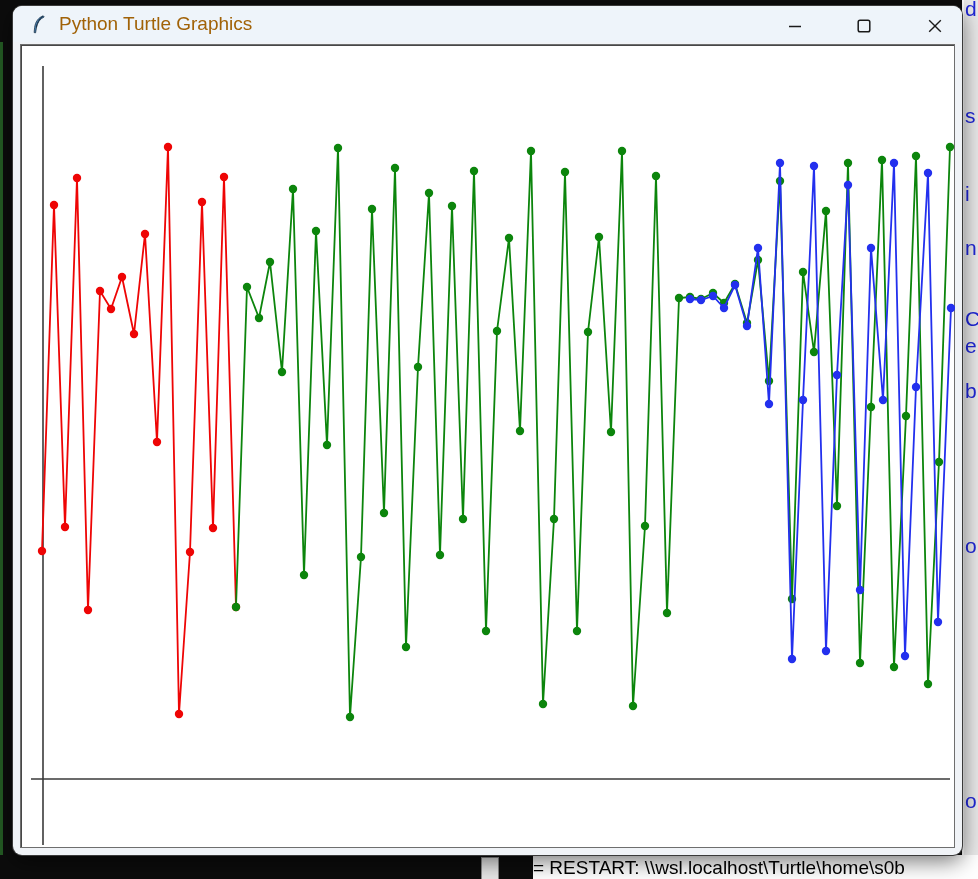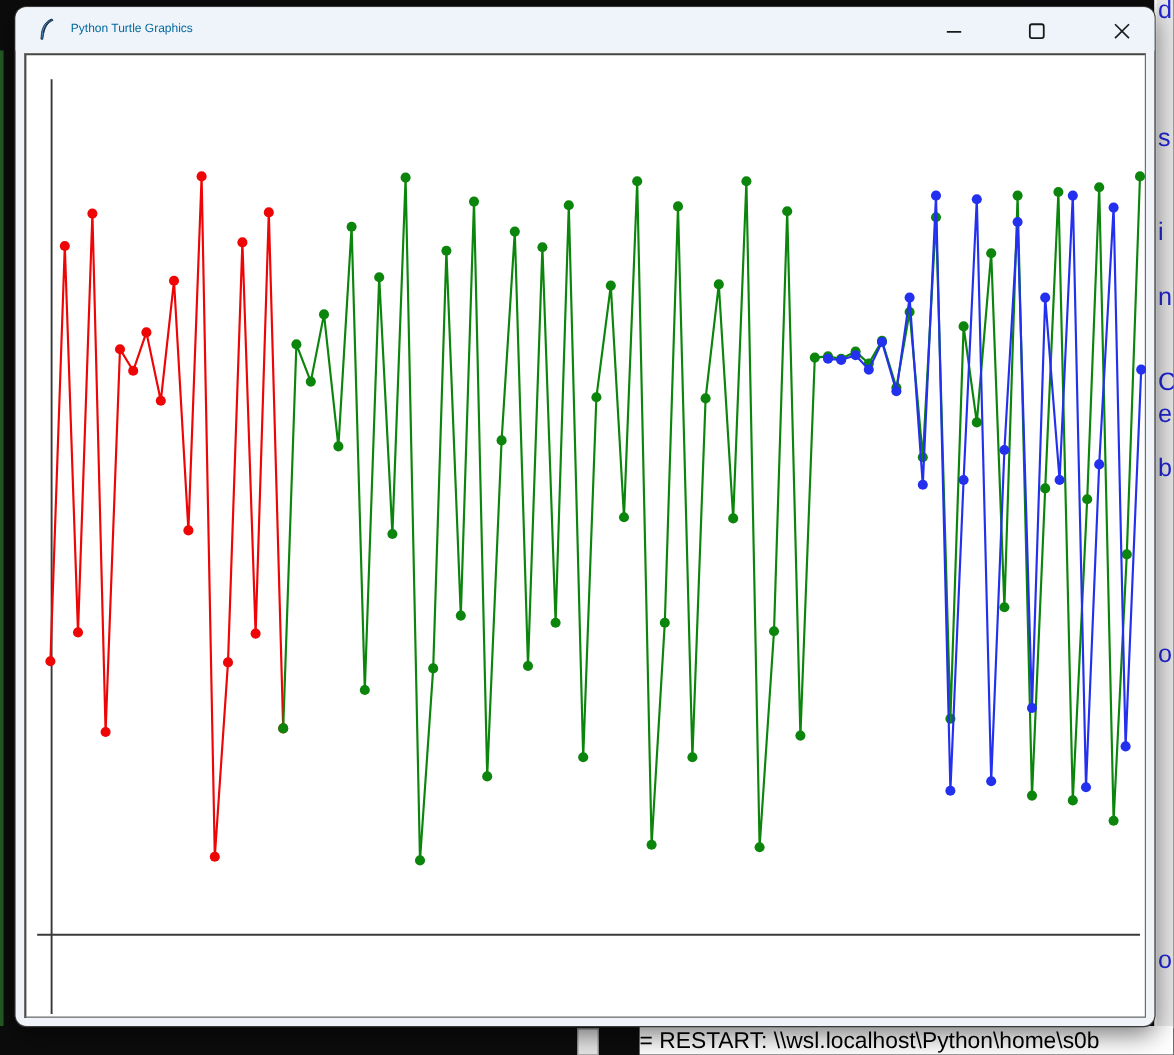"Python Turtle Graphics" .title { color: #0369a1 -> #a16207; font-size: 10px -> 19px }
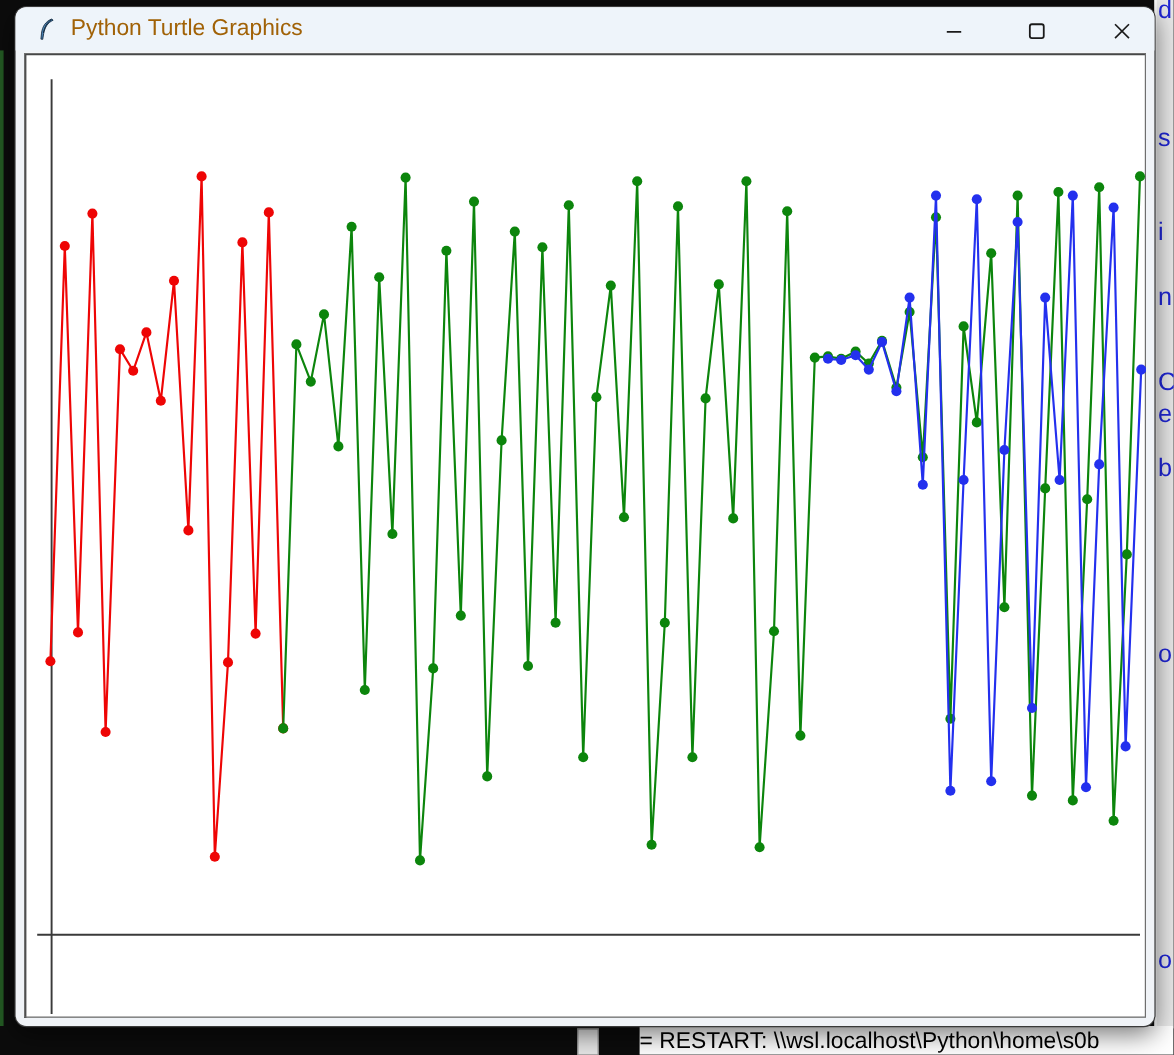"= RESTART:" span.shell-text { text: Python -> Turtle }
